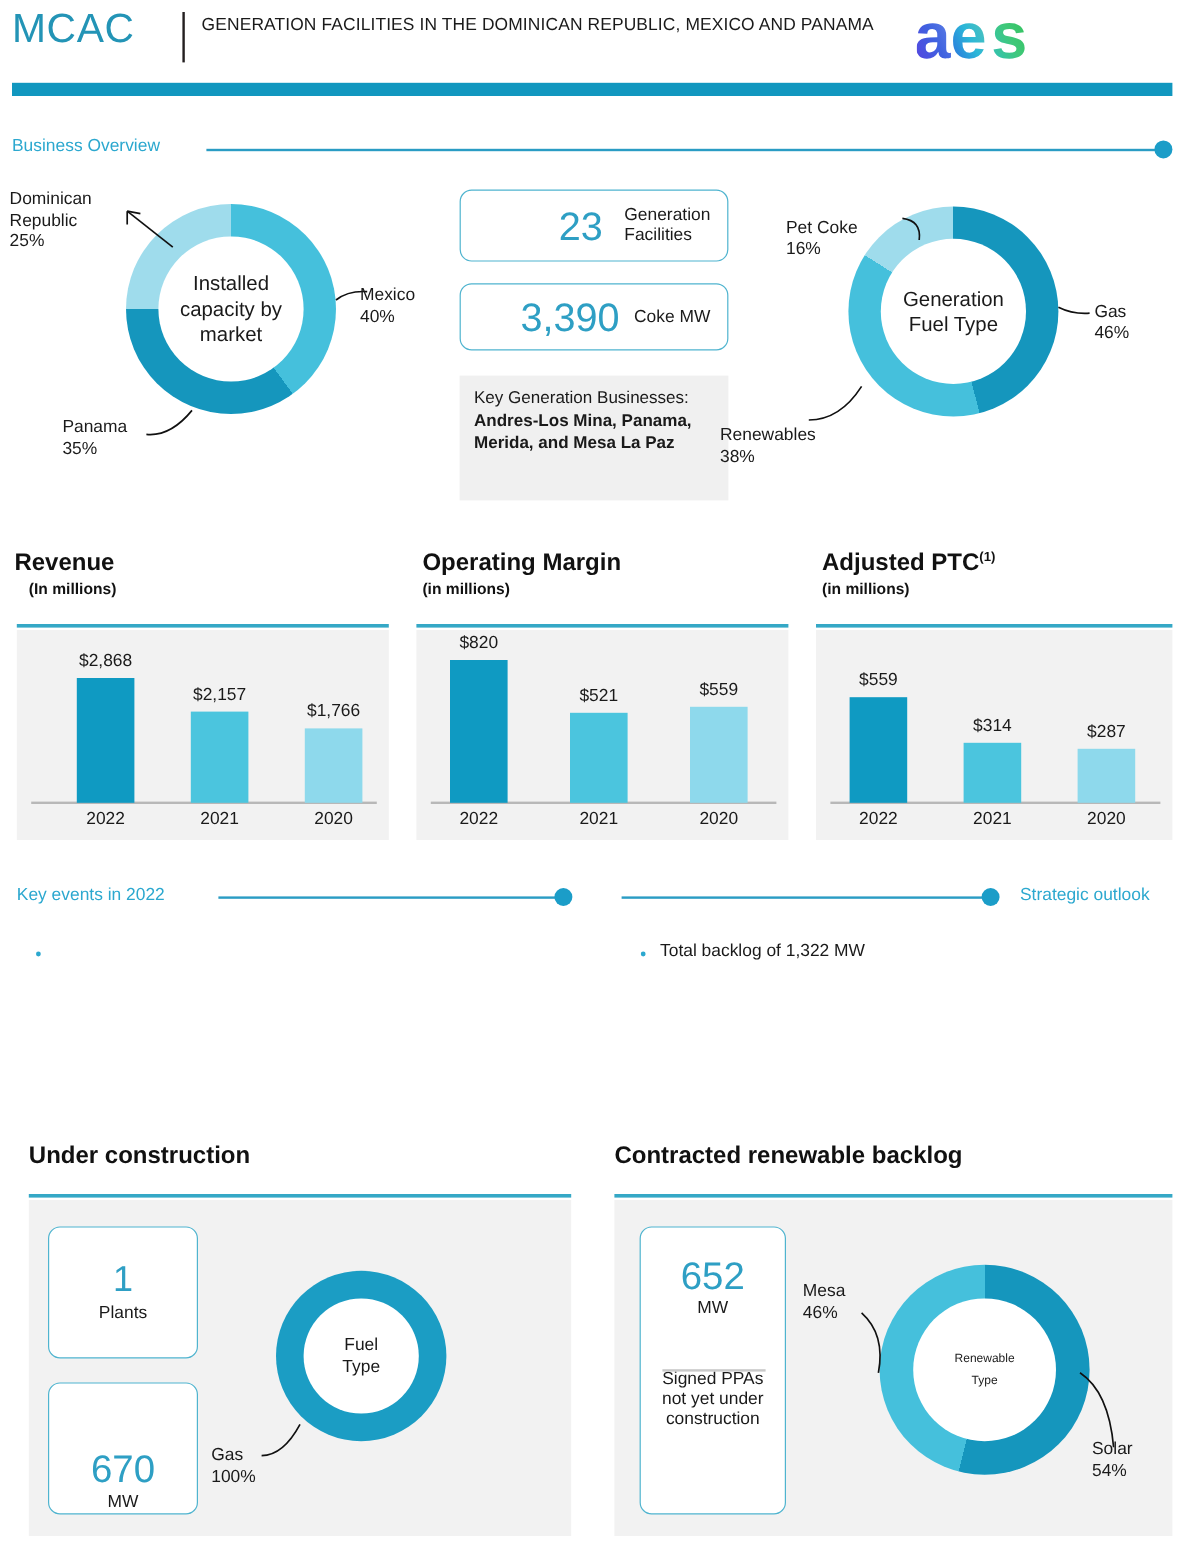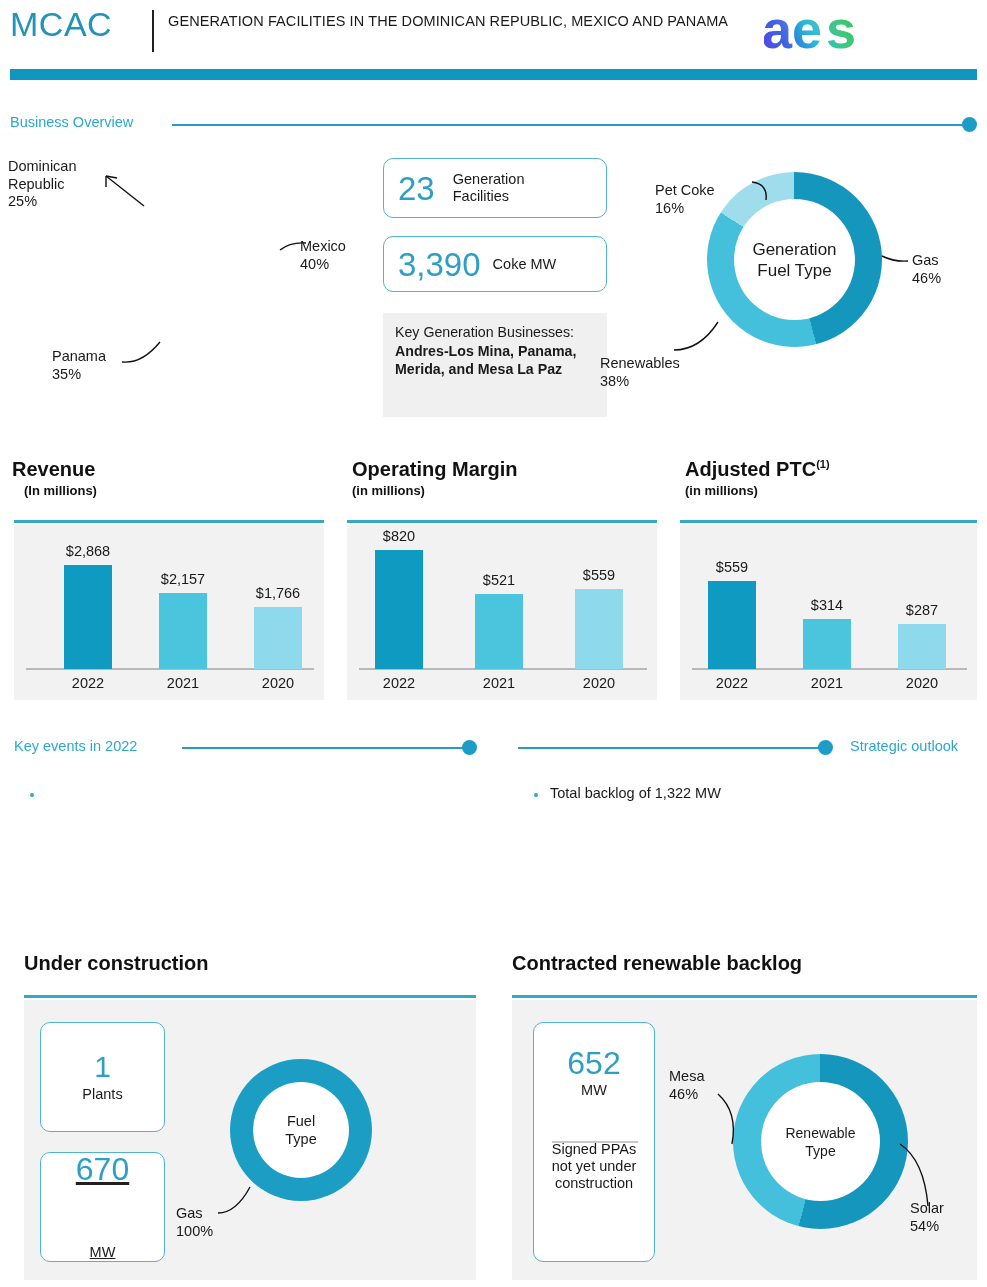"23" .pill { justify-content: none -> flex-end }
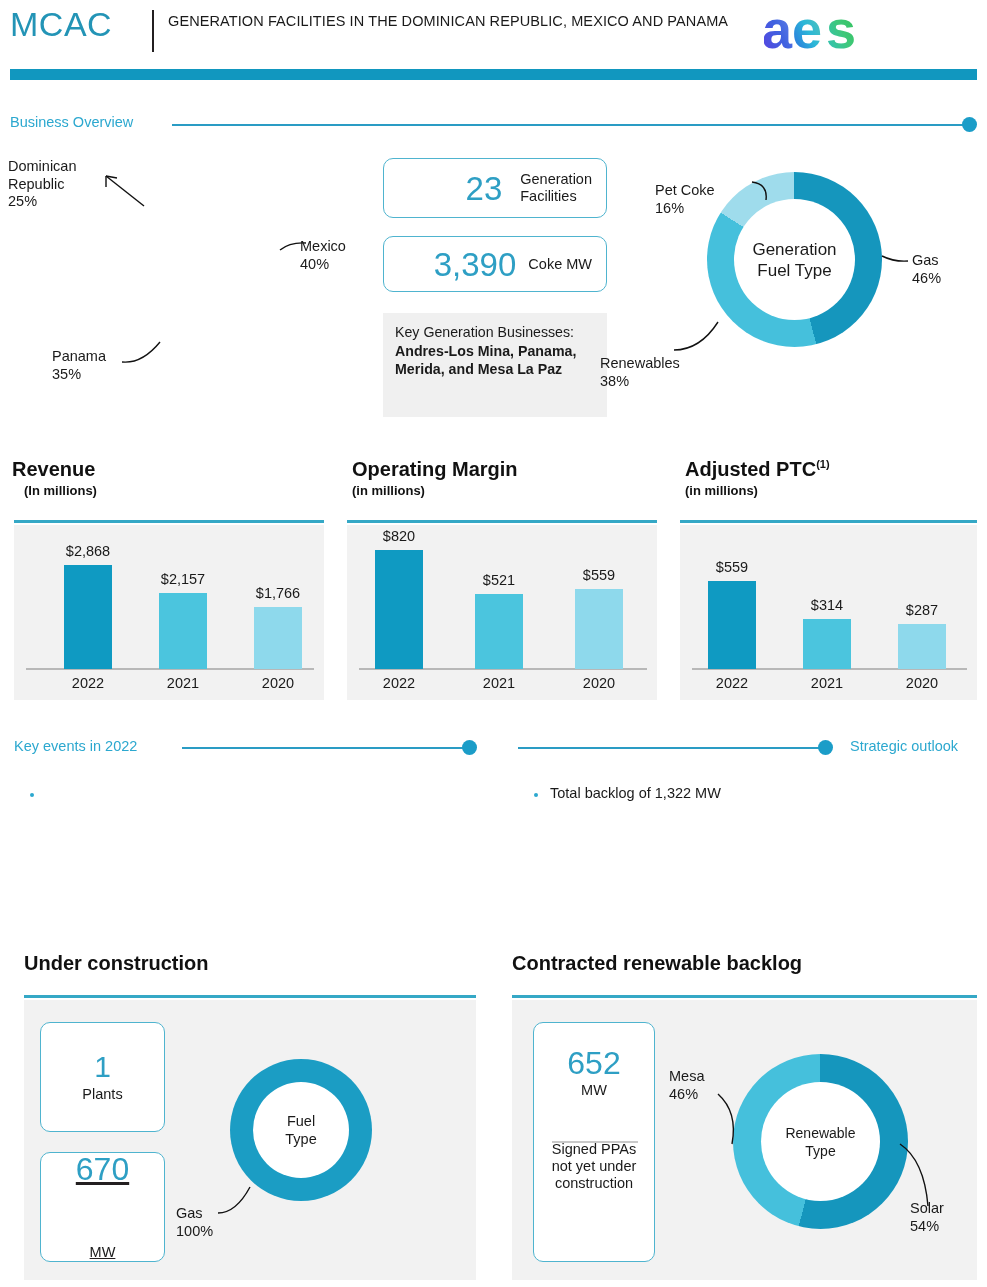"Installed" div.donut { html: none -> <div> <div> <div> <div>Installed</div> <div>capacity by</div> <div>market</div> </div> </div> </div> }
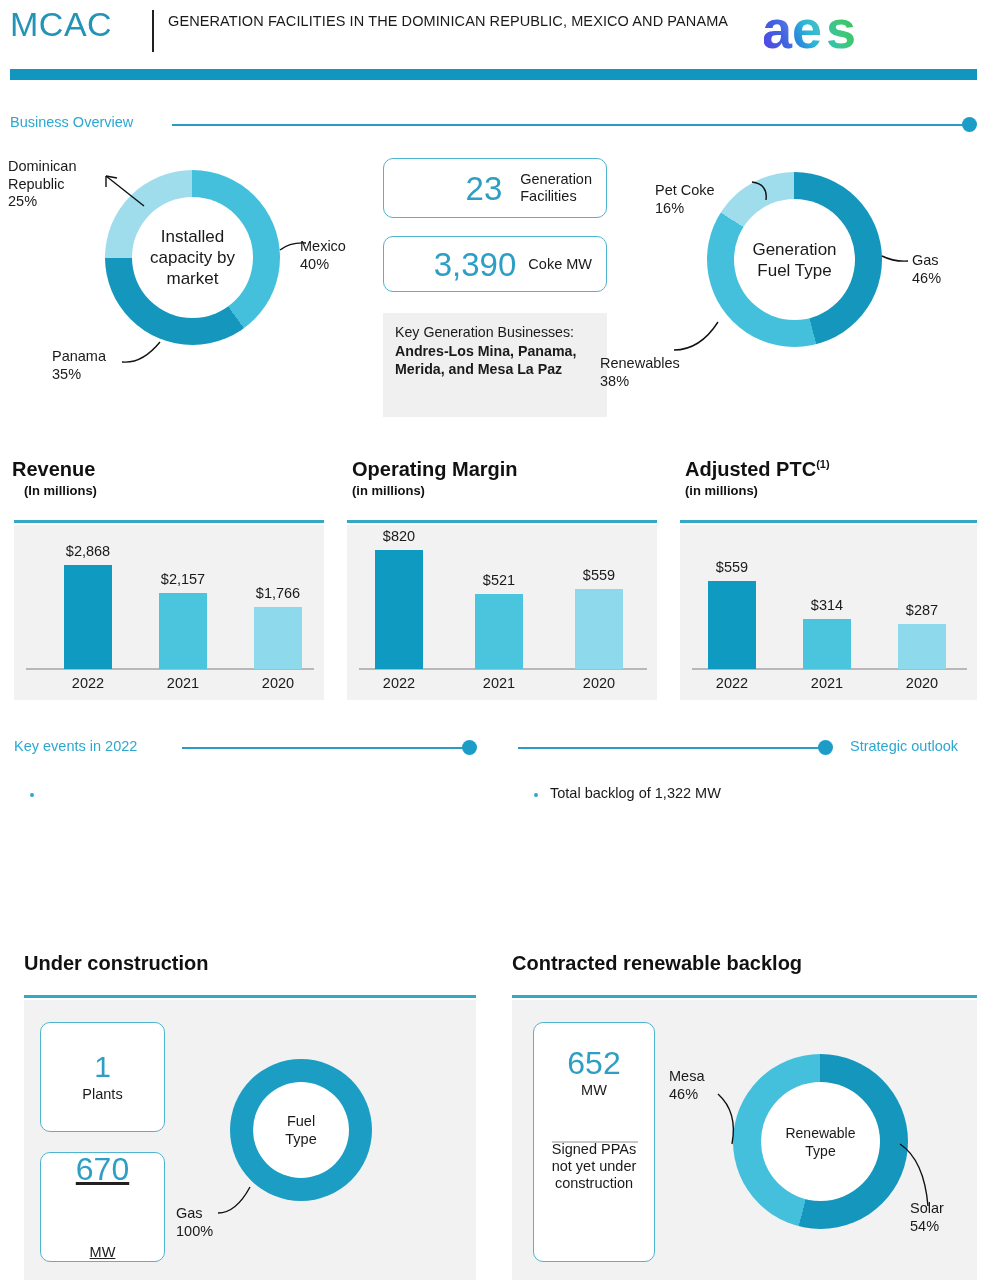"Renewable" div.donut-center-txt { font-size: 14px -> 10px }
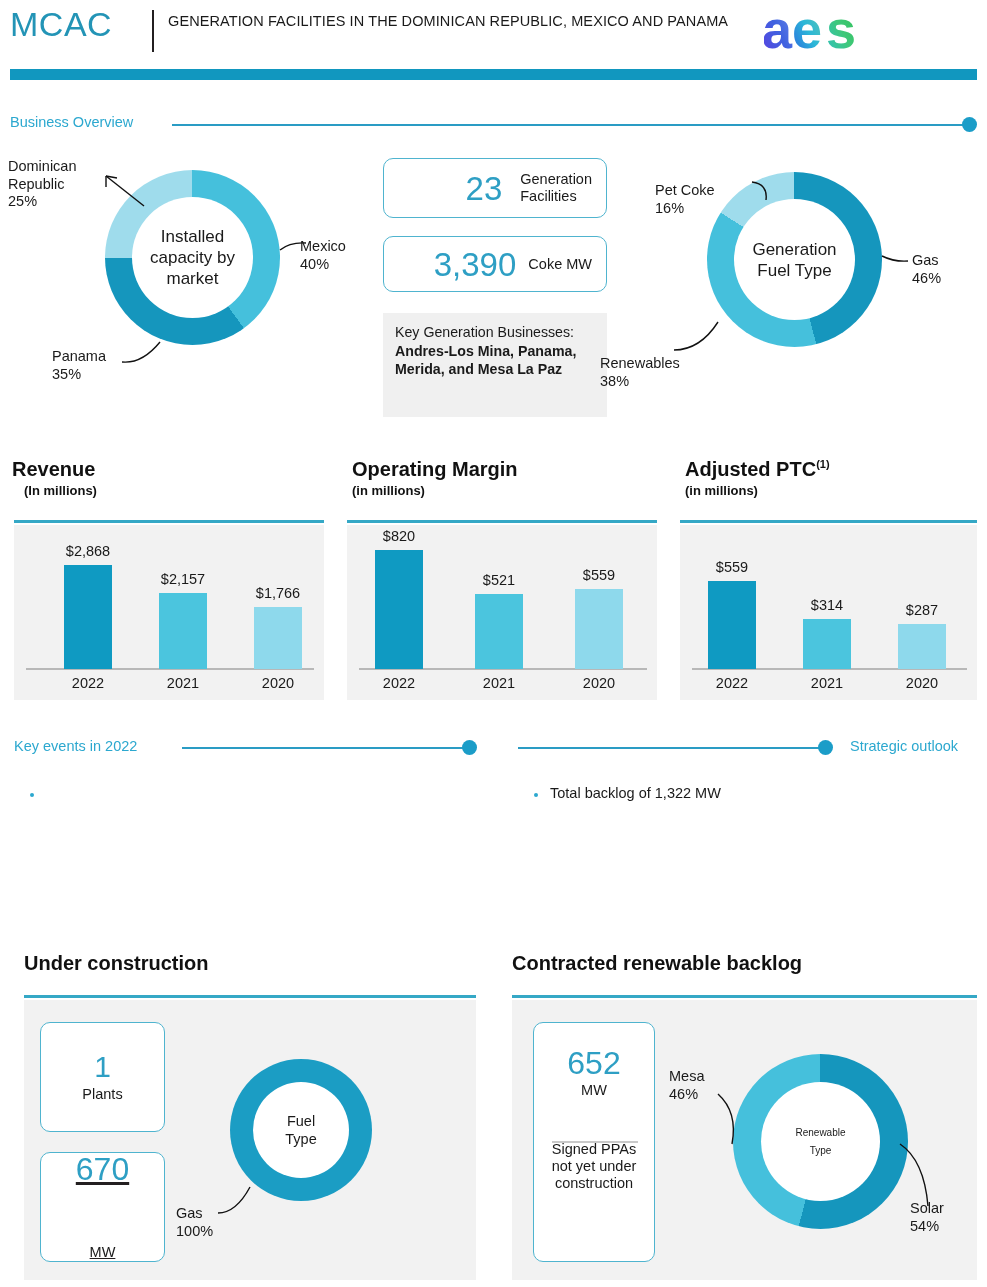"670" div.pill { justify-content: space-between -> flex-end; text-decoration: underline -> none }
